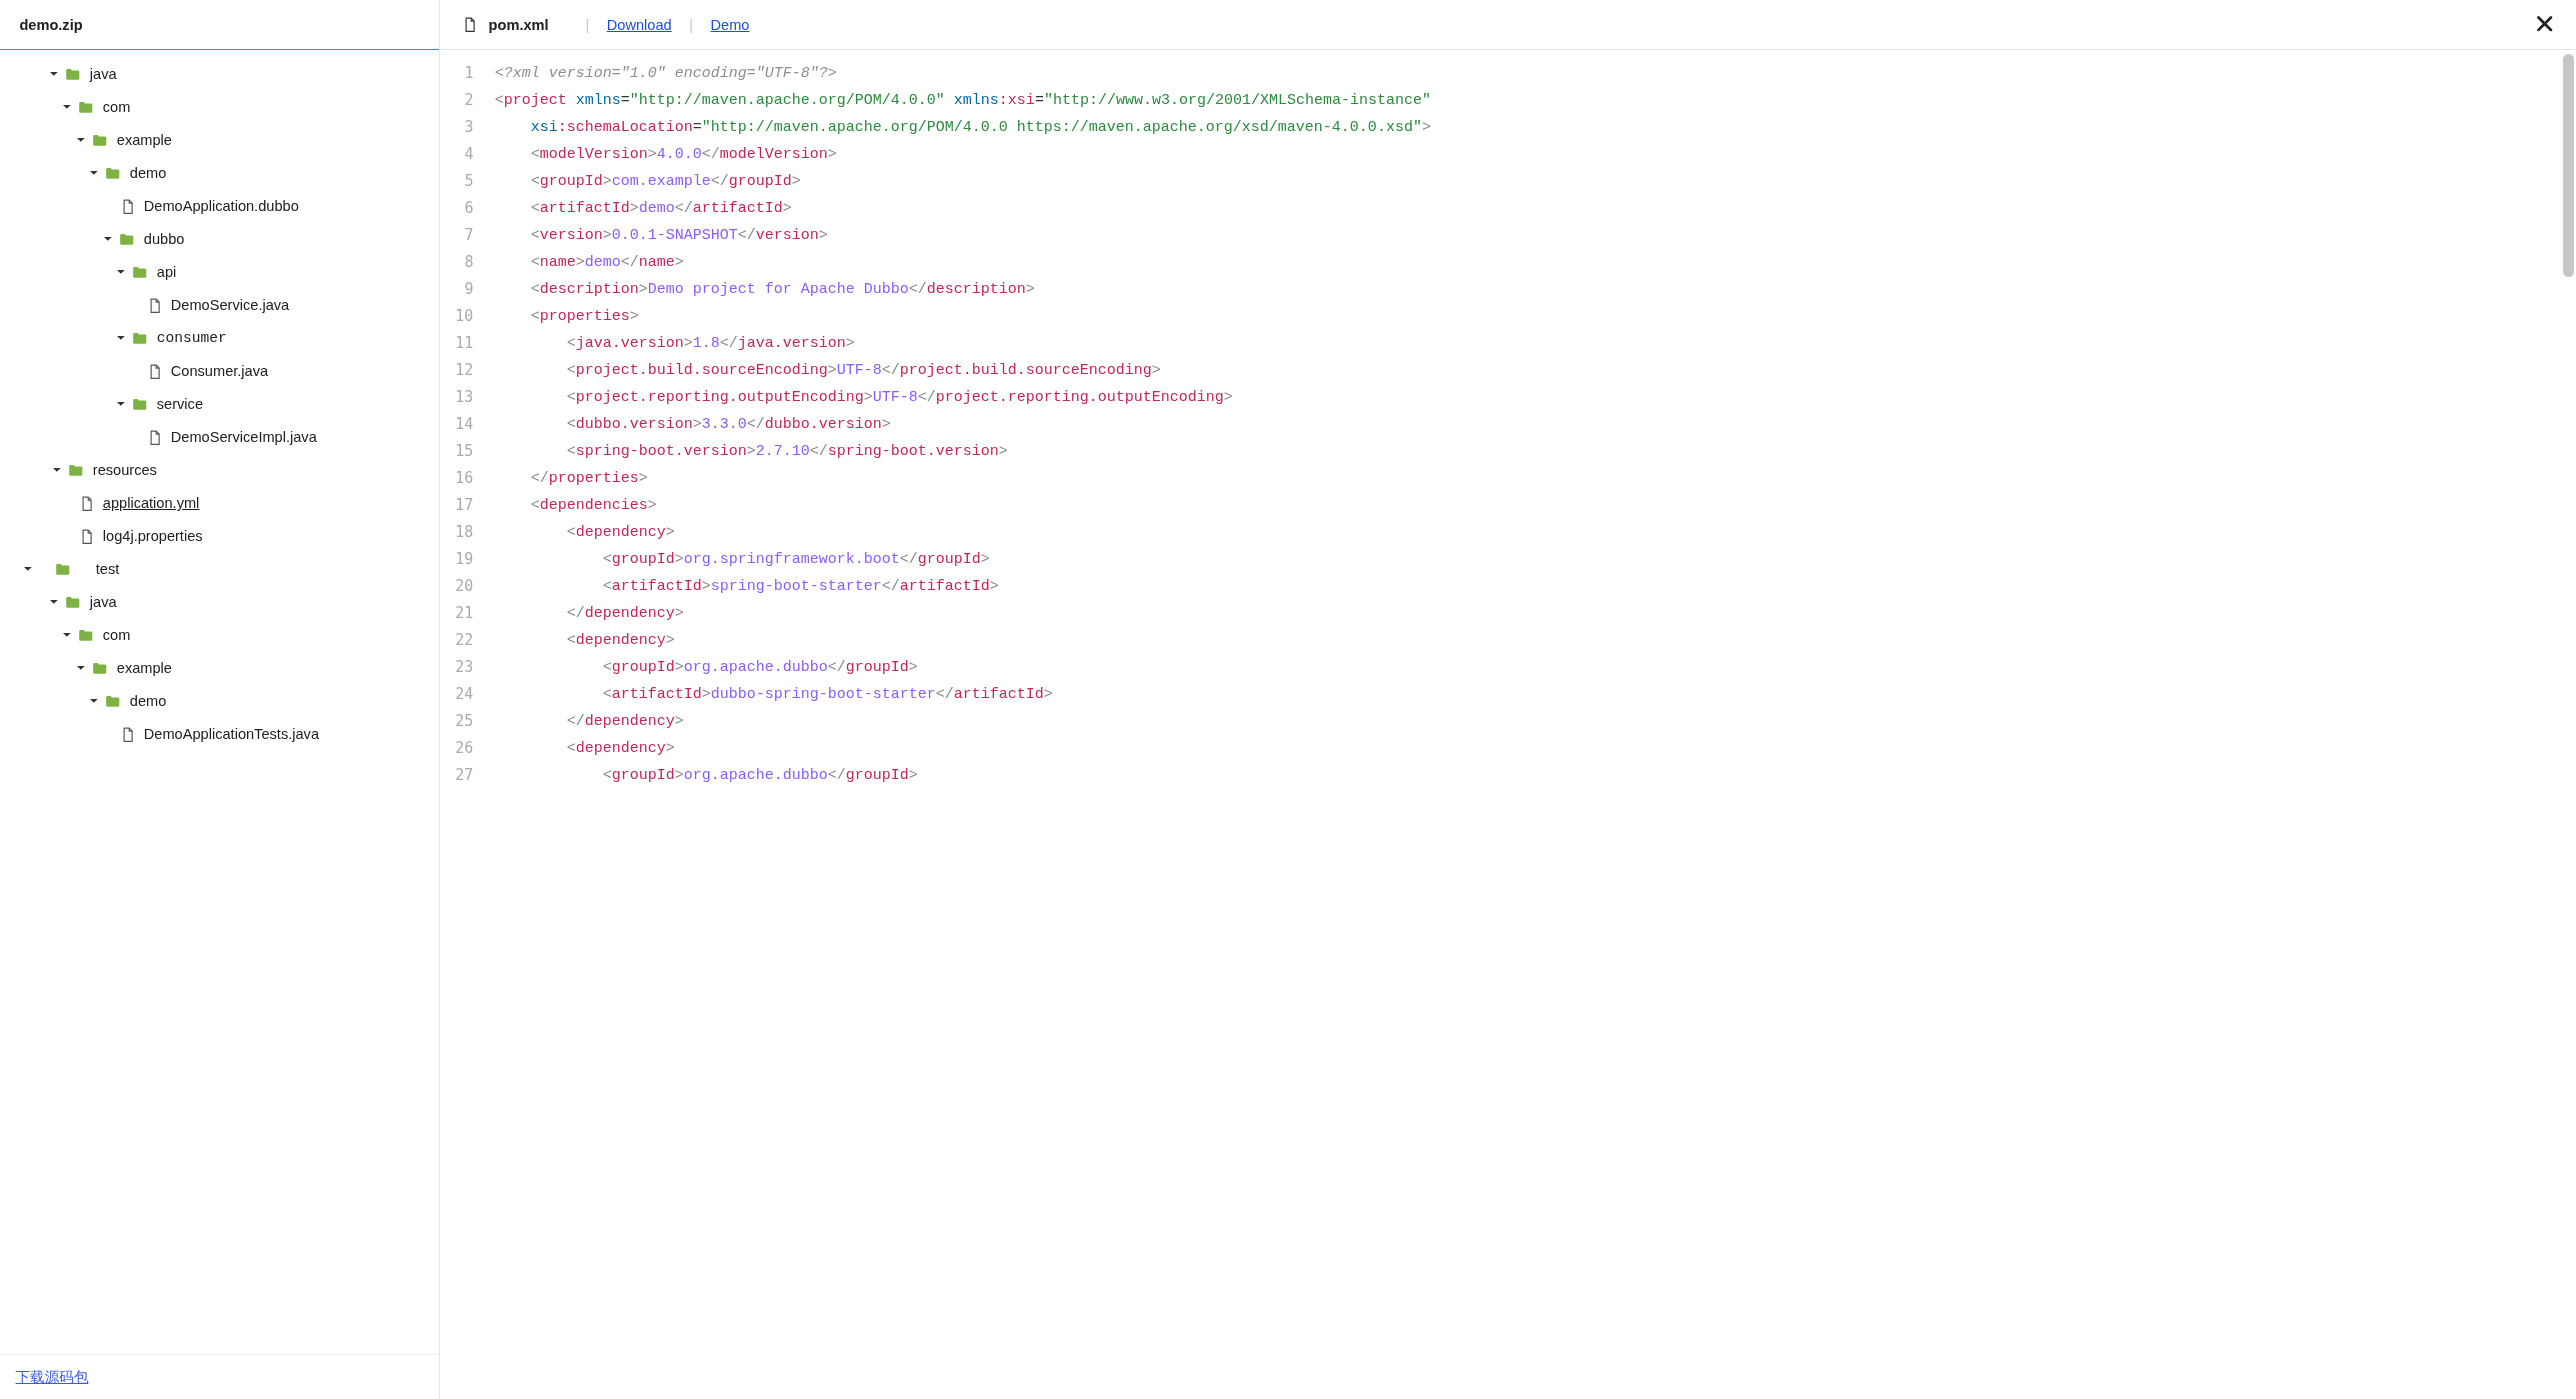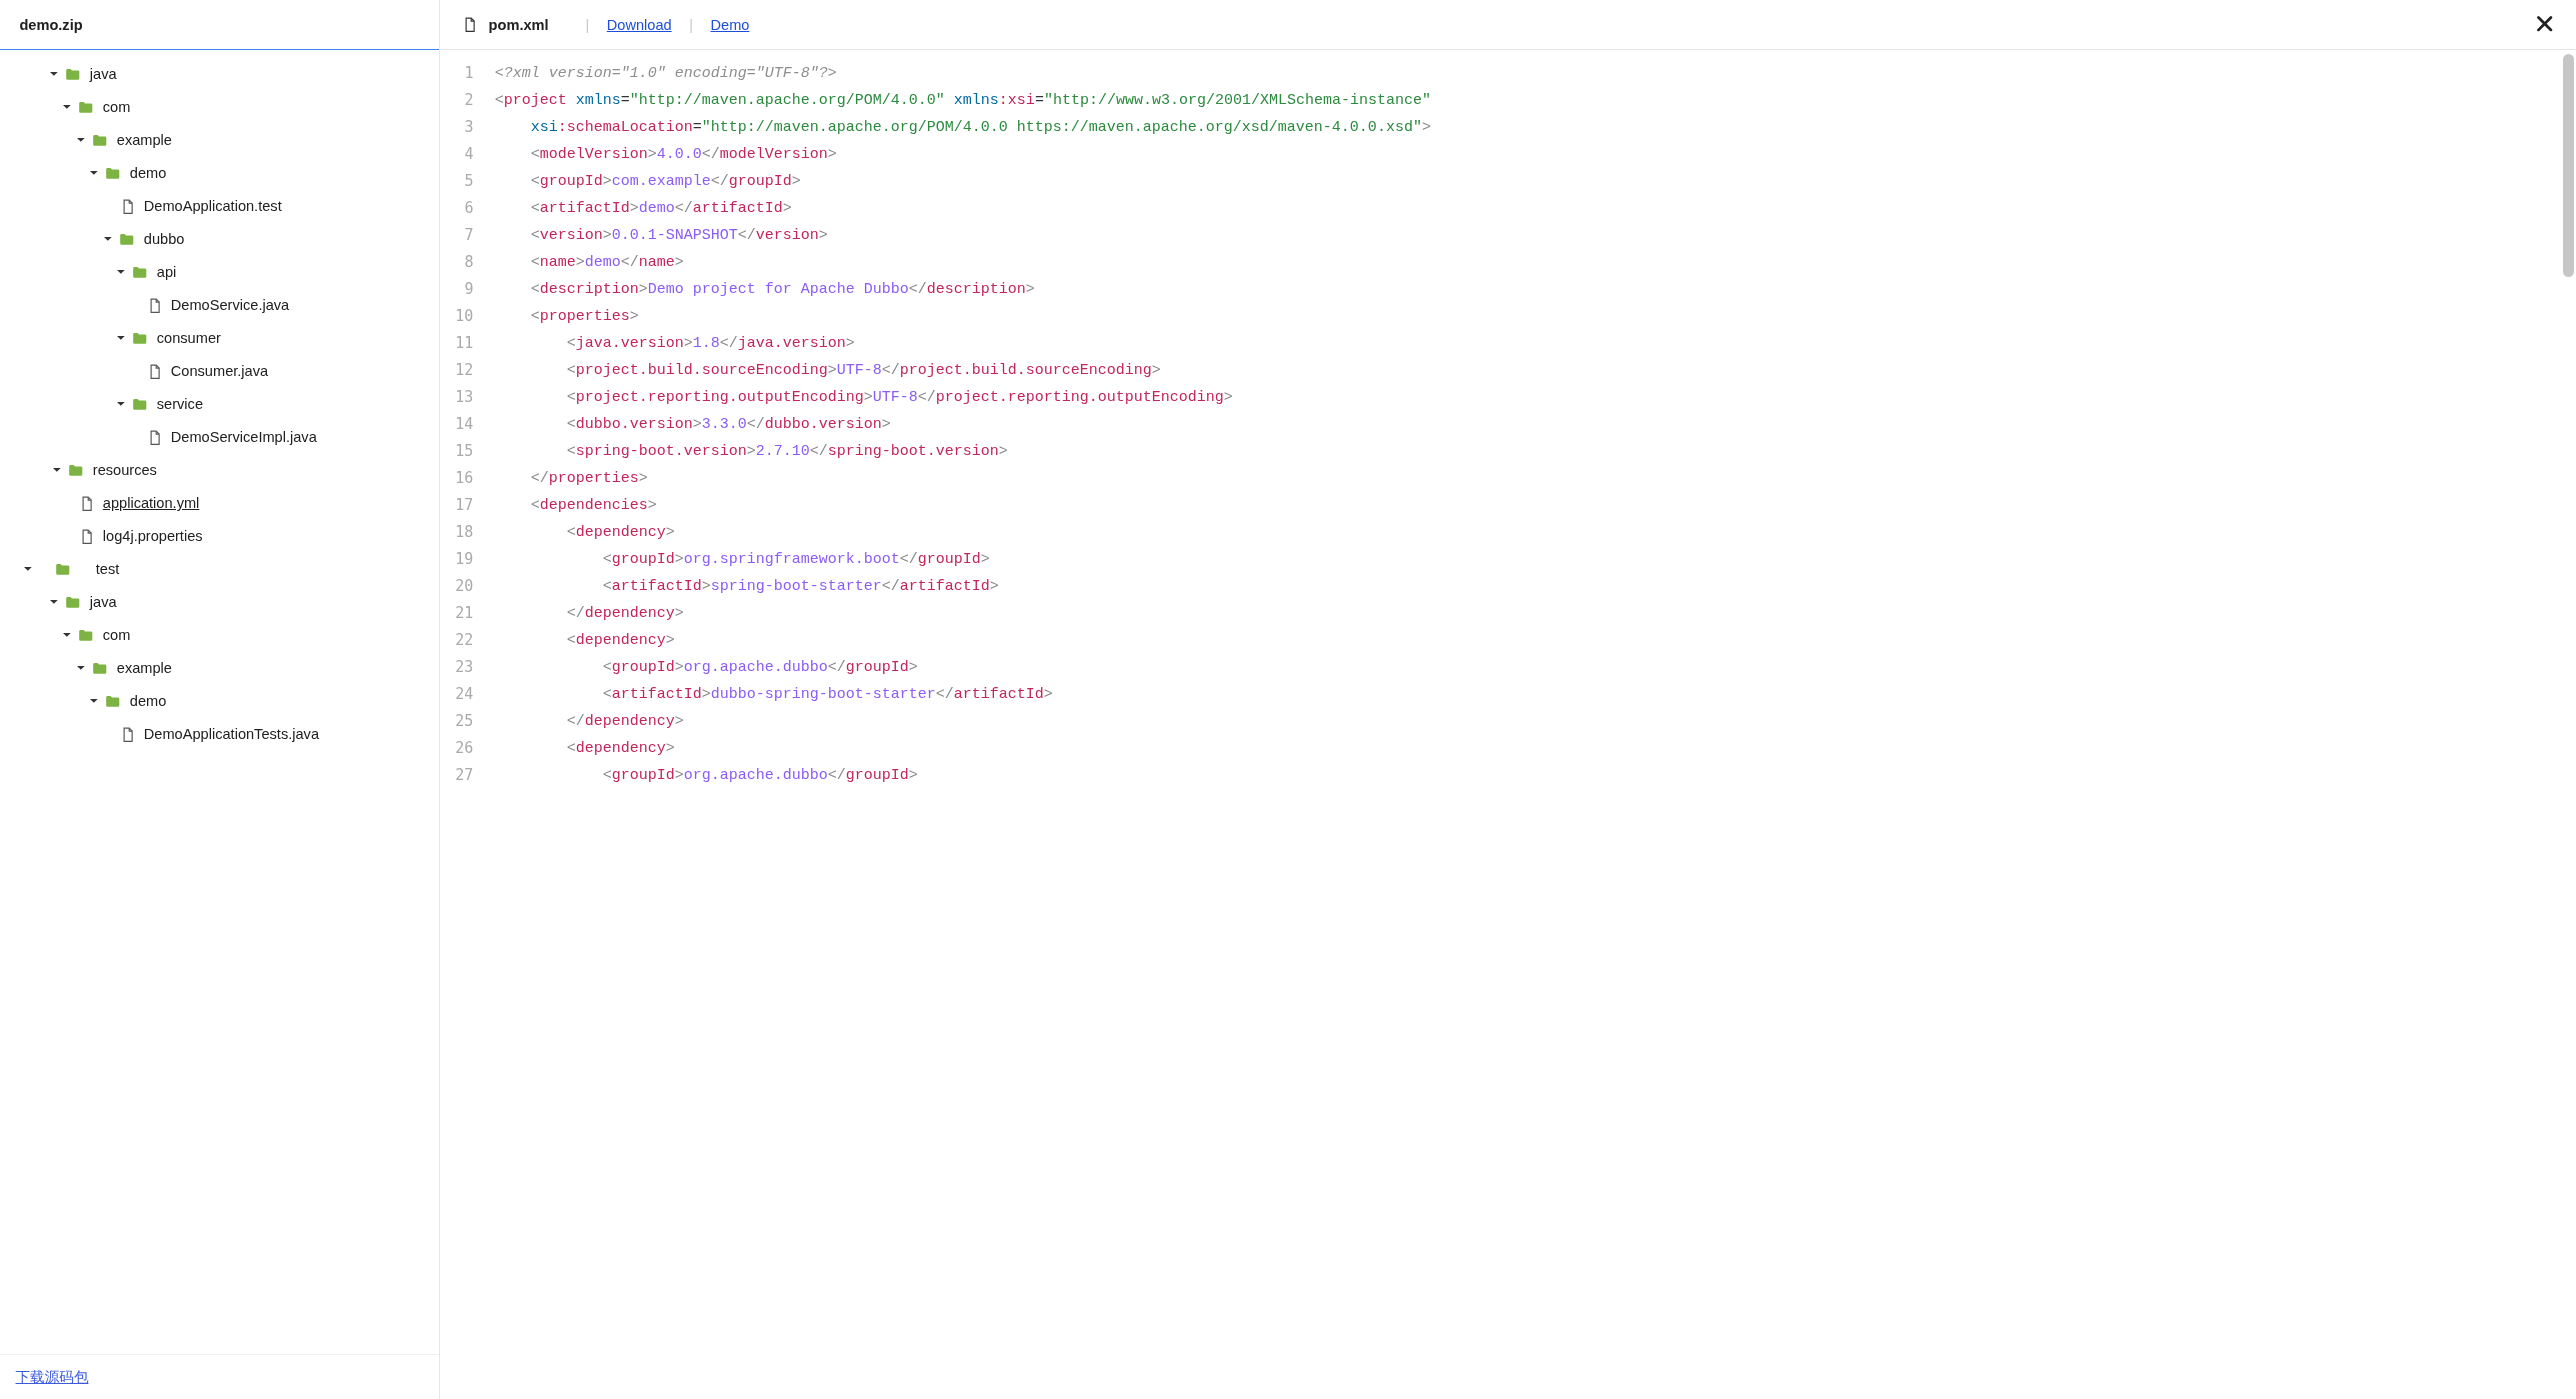"DemoApplication.test" span.tree-label { text: DemoApplication.test -> DemoApplication.dubbo }
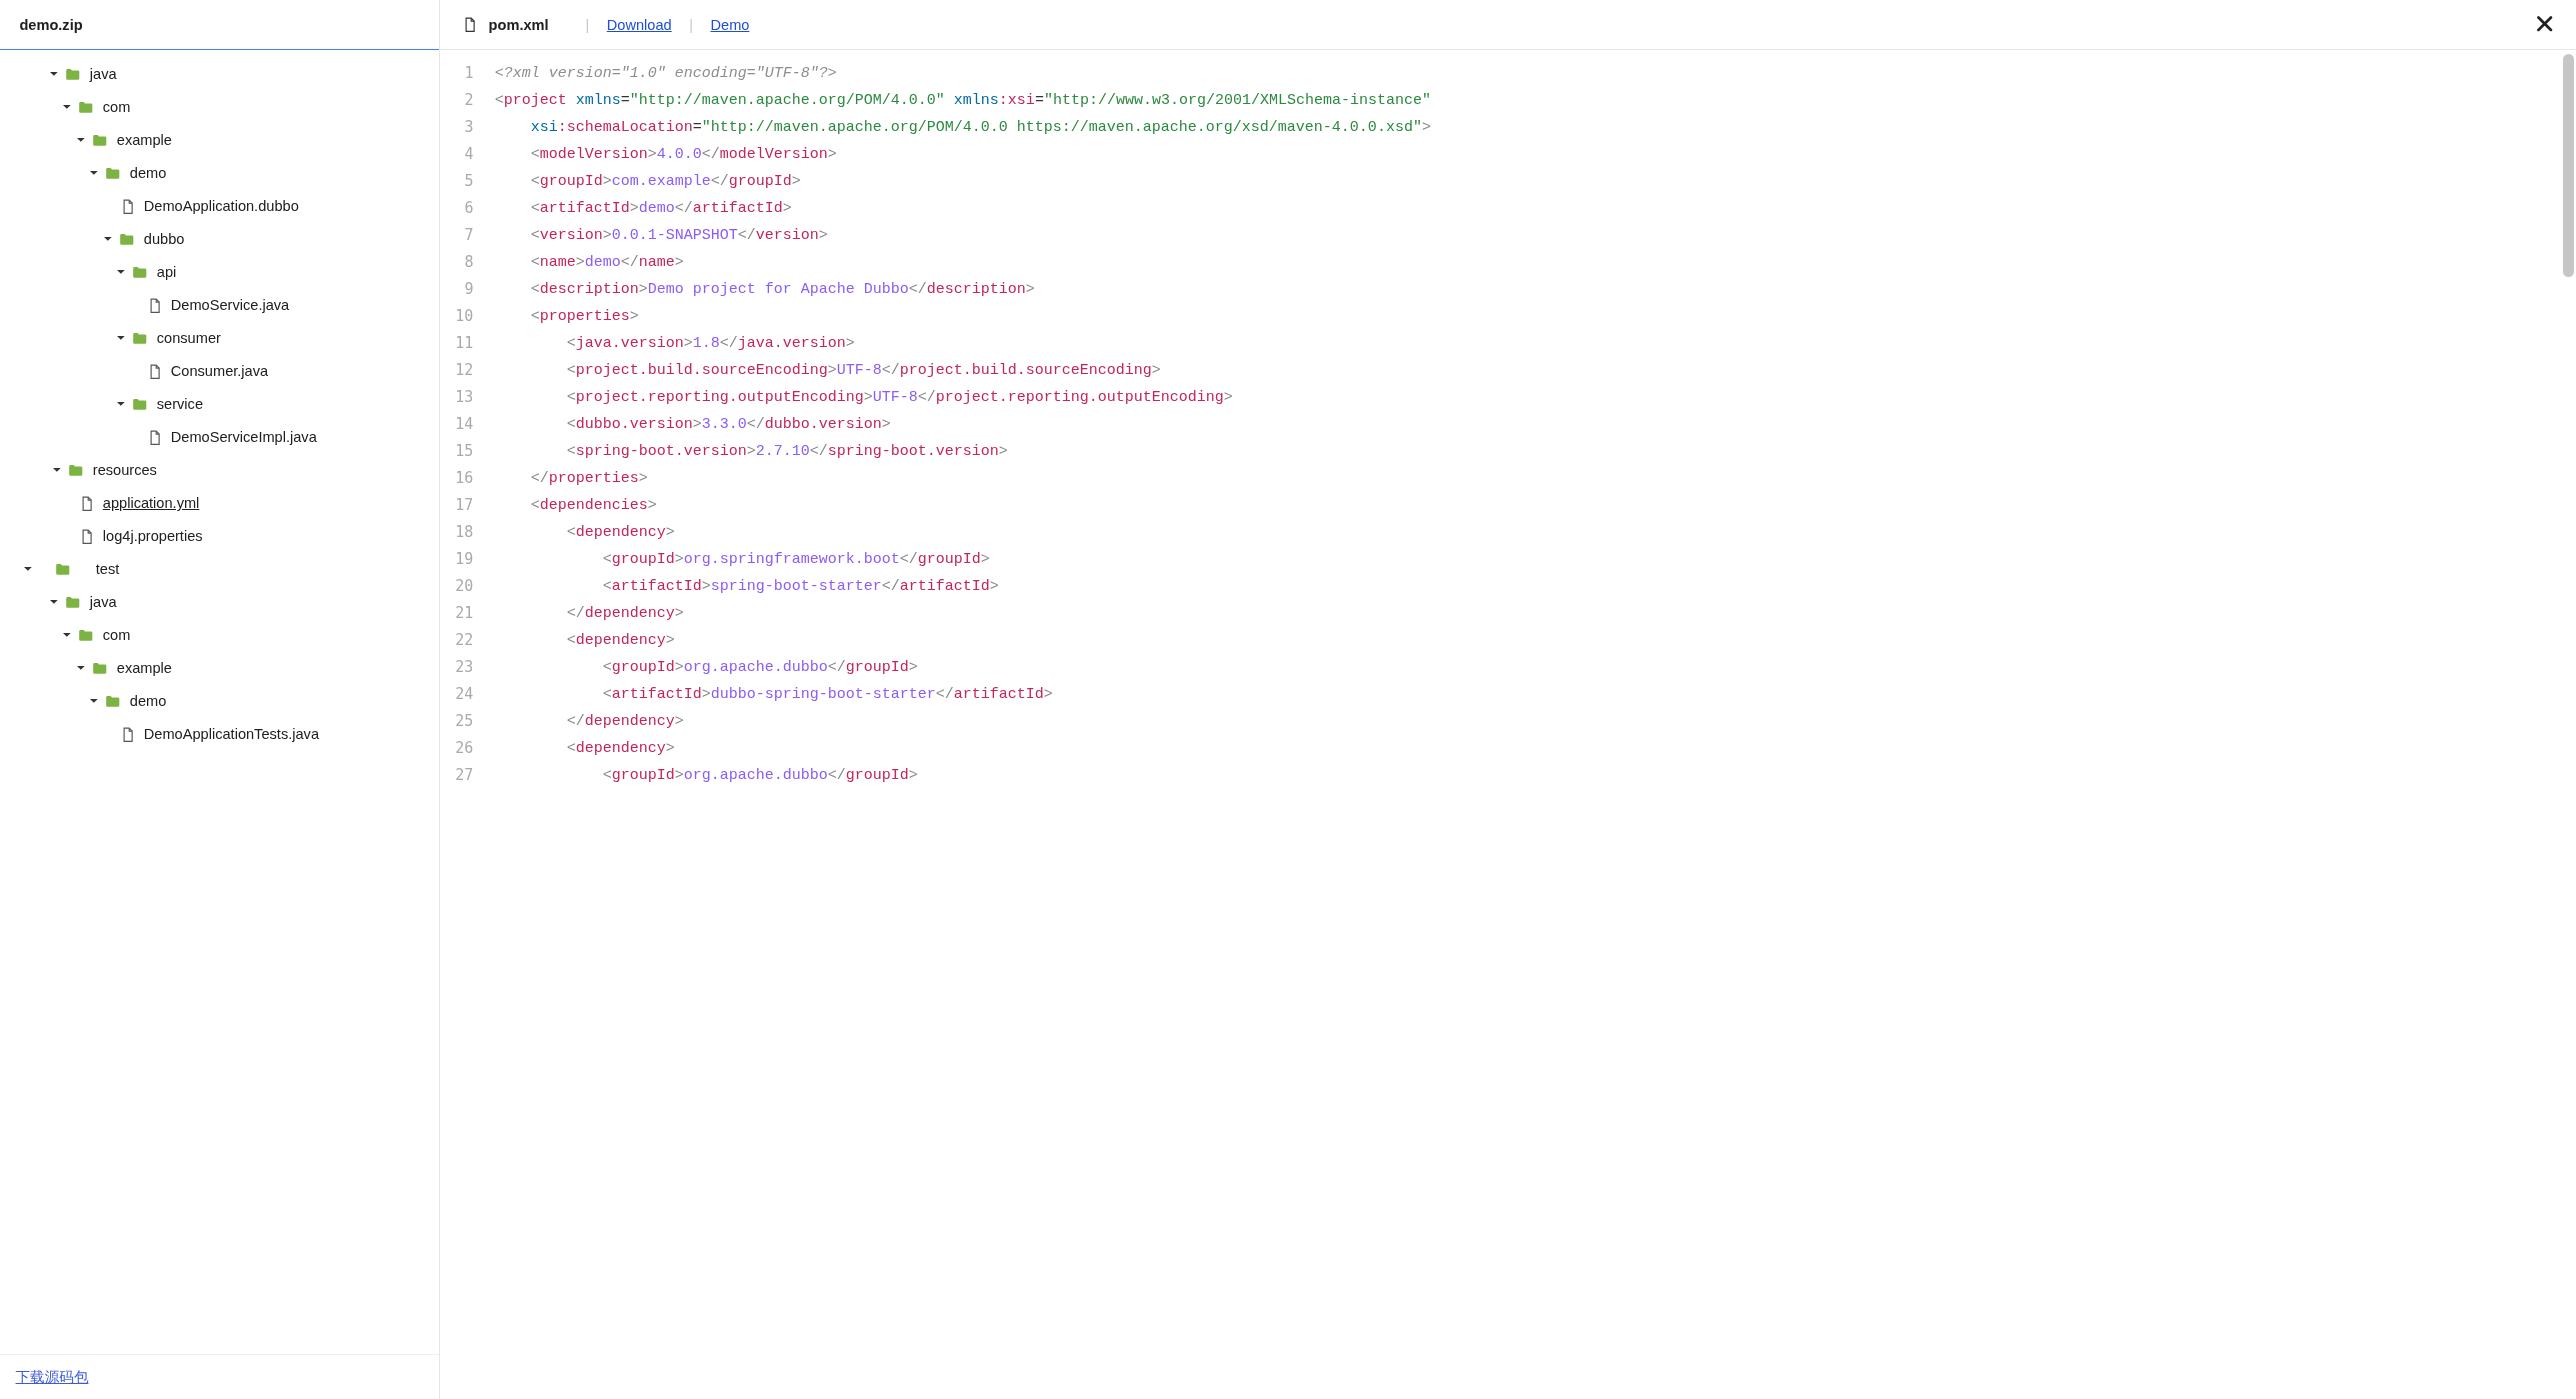"consumer" div.tree-row { font-family: none -> Liberation Mono, monospace }
